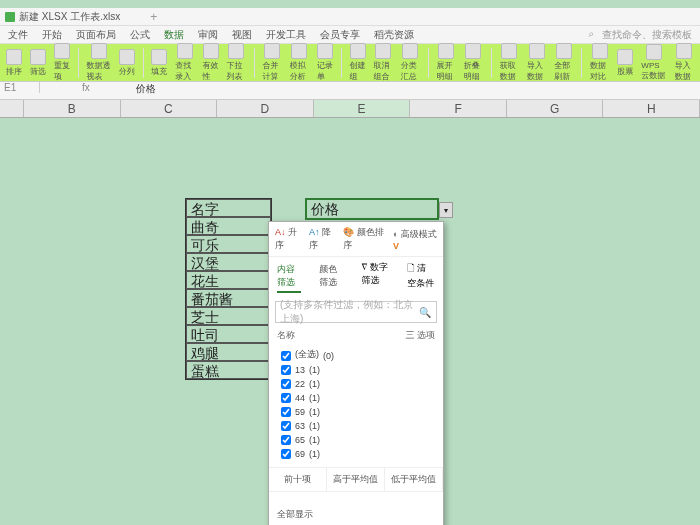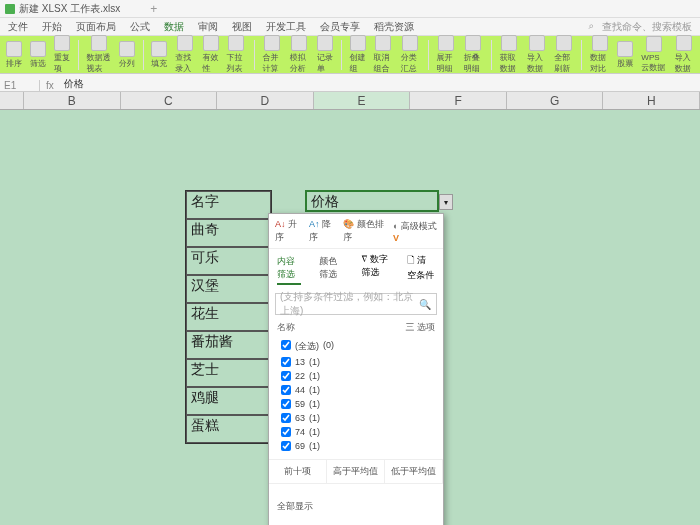"新建 XLSX 工作表.xlsx" .titlebar { margin-top: none -> 8px }
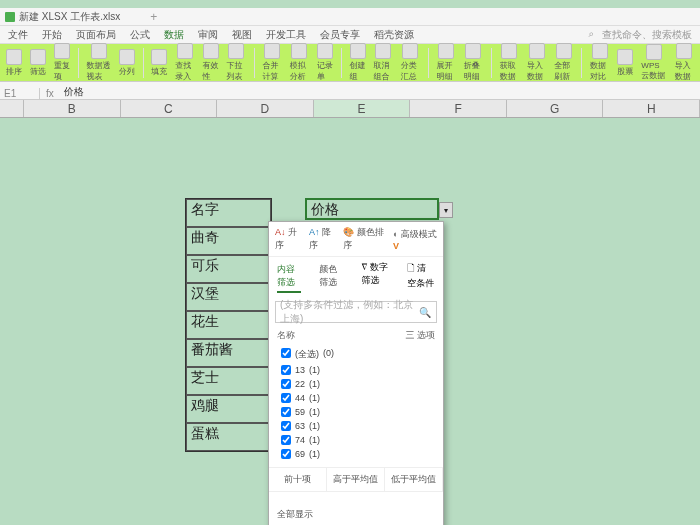"E1" .formula-bar { align-items: flex-end -> flex-start; gap: none -> 36px }
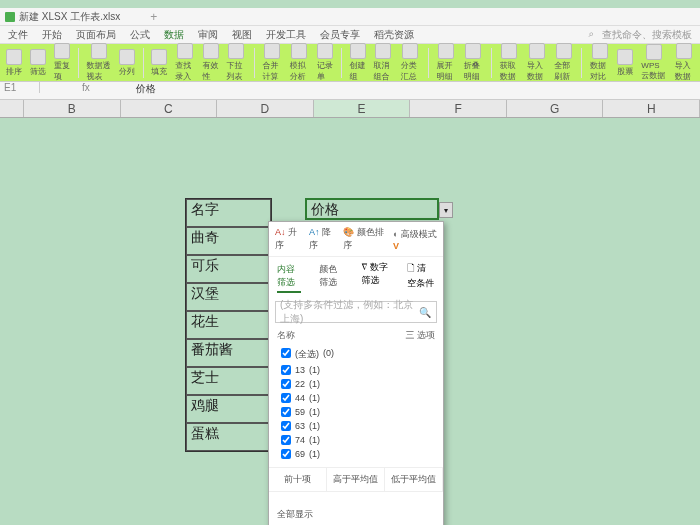"名字" .data-table .dcell { height: 28px -> 18px }
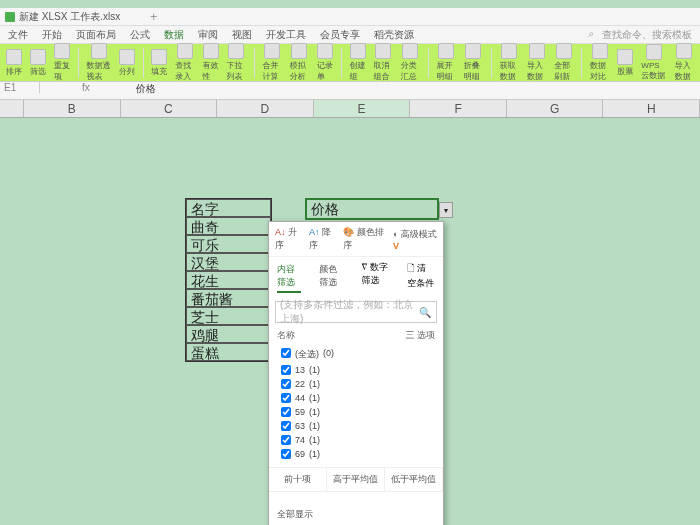"吐司" div.trow { html: none -> <div> <div>吐司</div> </div> }
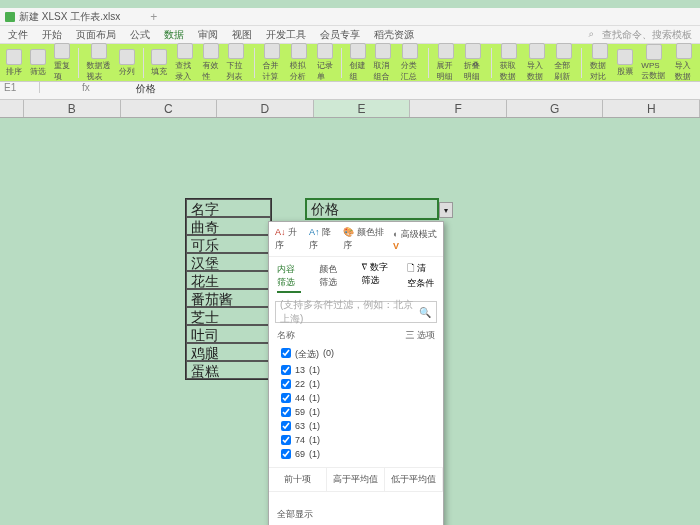"(全选)" .fp-item { align-items: flex-start -> flex-end }
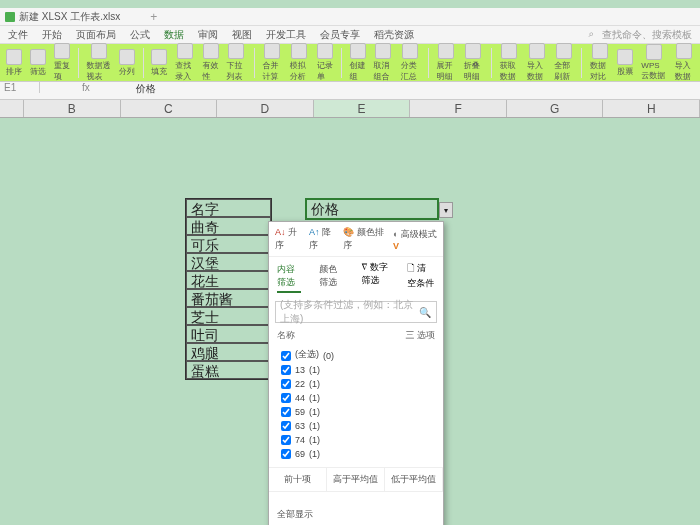"74" span { text: 74 -> 65 }
